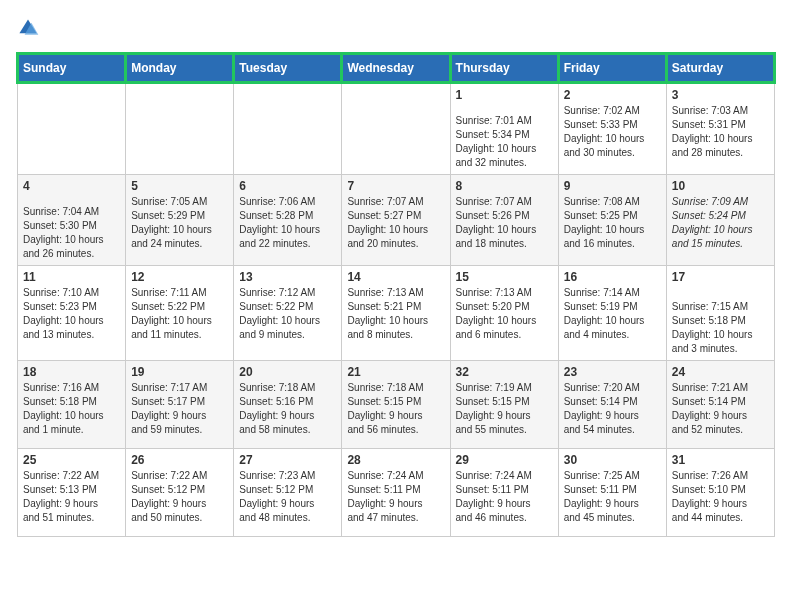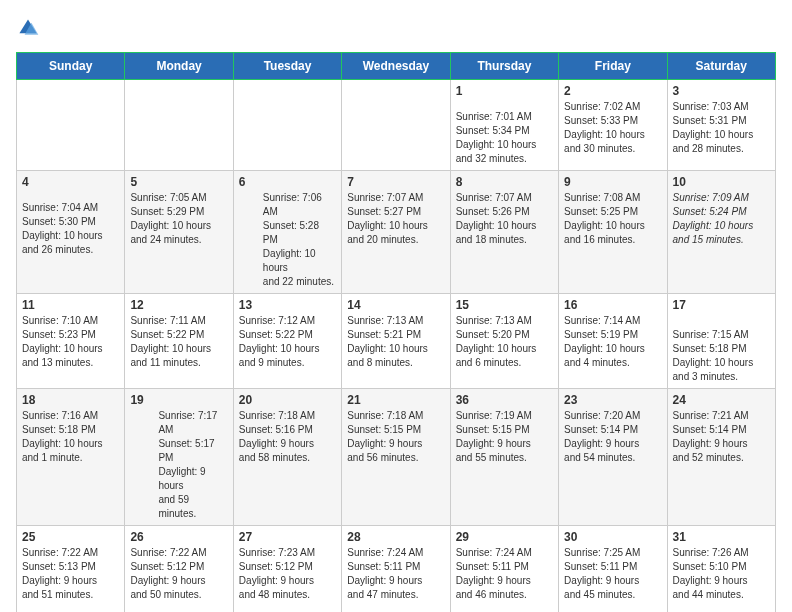"Sunday" th { border: 1px solid #22c55e -> 3px solid #22c55e; text-align: center -> left }
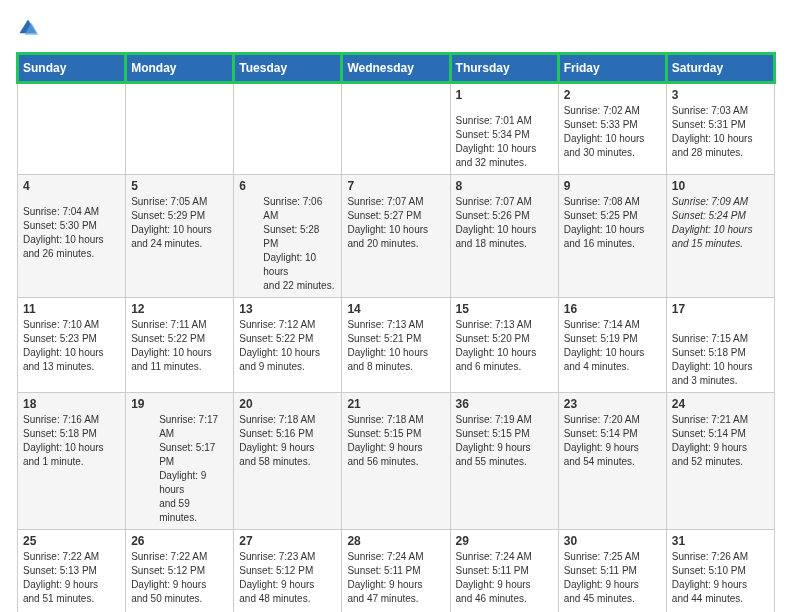"Sunrise: 7:06 AM" div.cell-info { margin-left: 24px -> none }
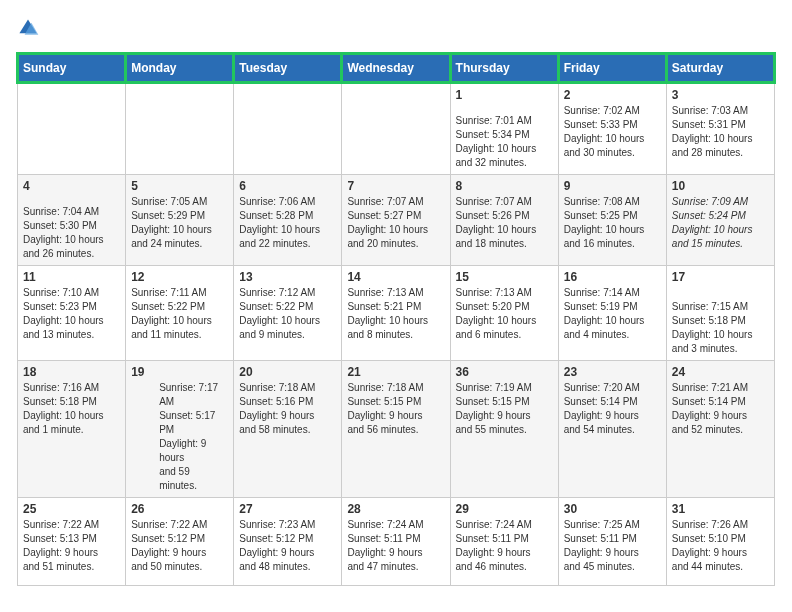"36" span.day-num { text: 36 -> 32 }
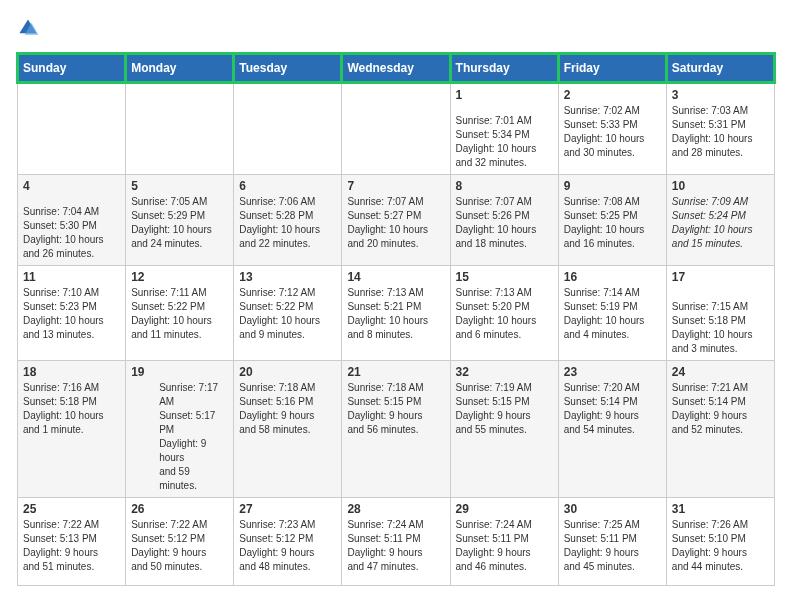"Sunrise: 7:17 AM" div.cell-info { margin-left: 28px -> none }
